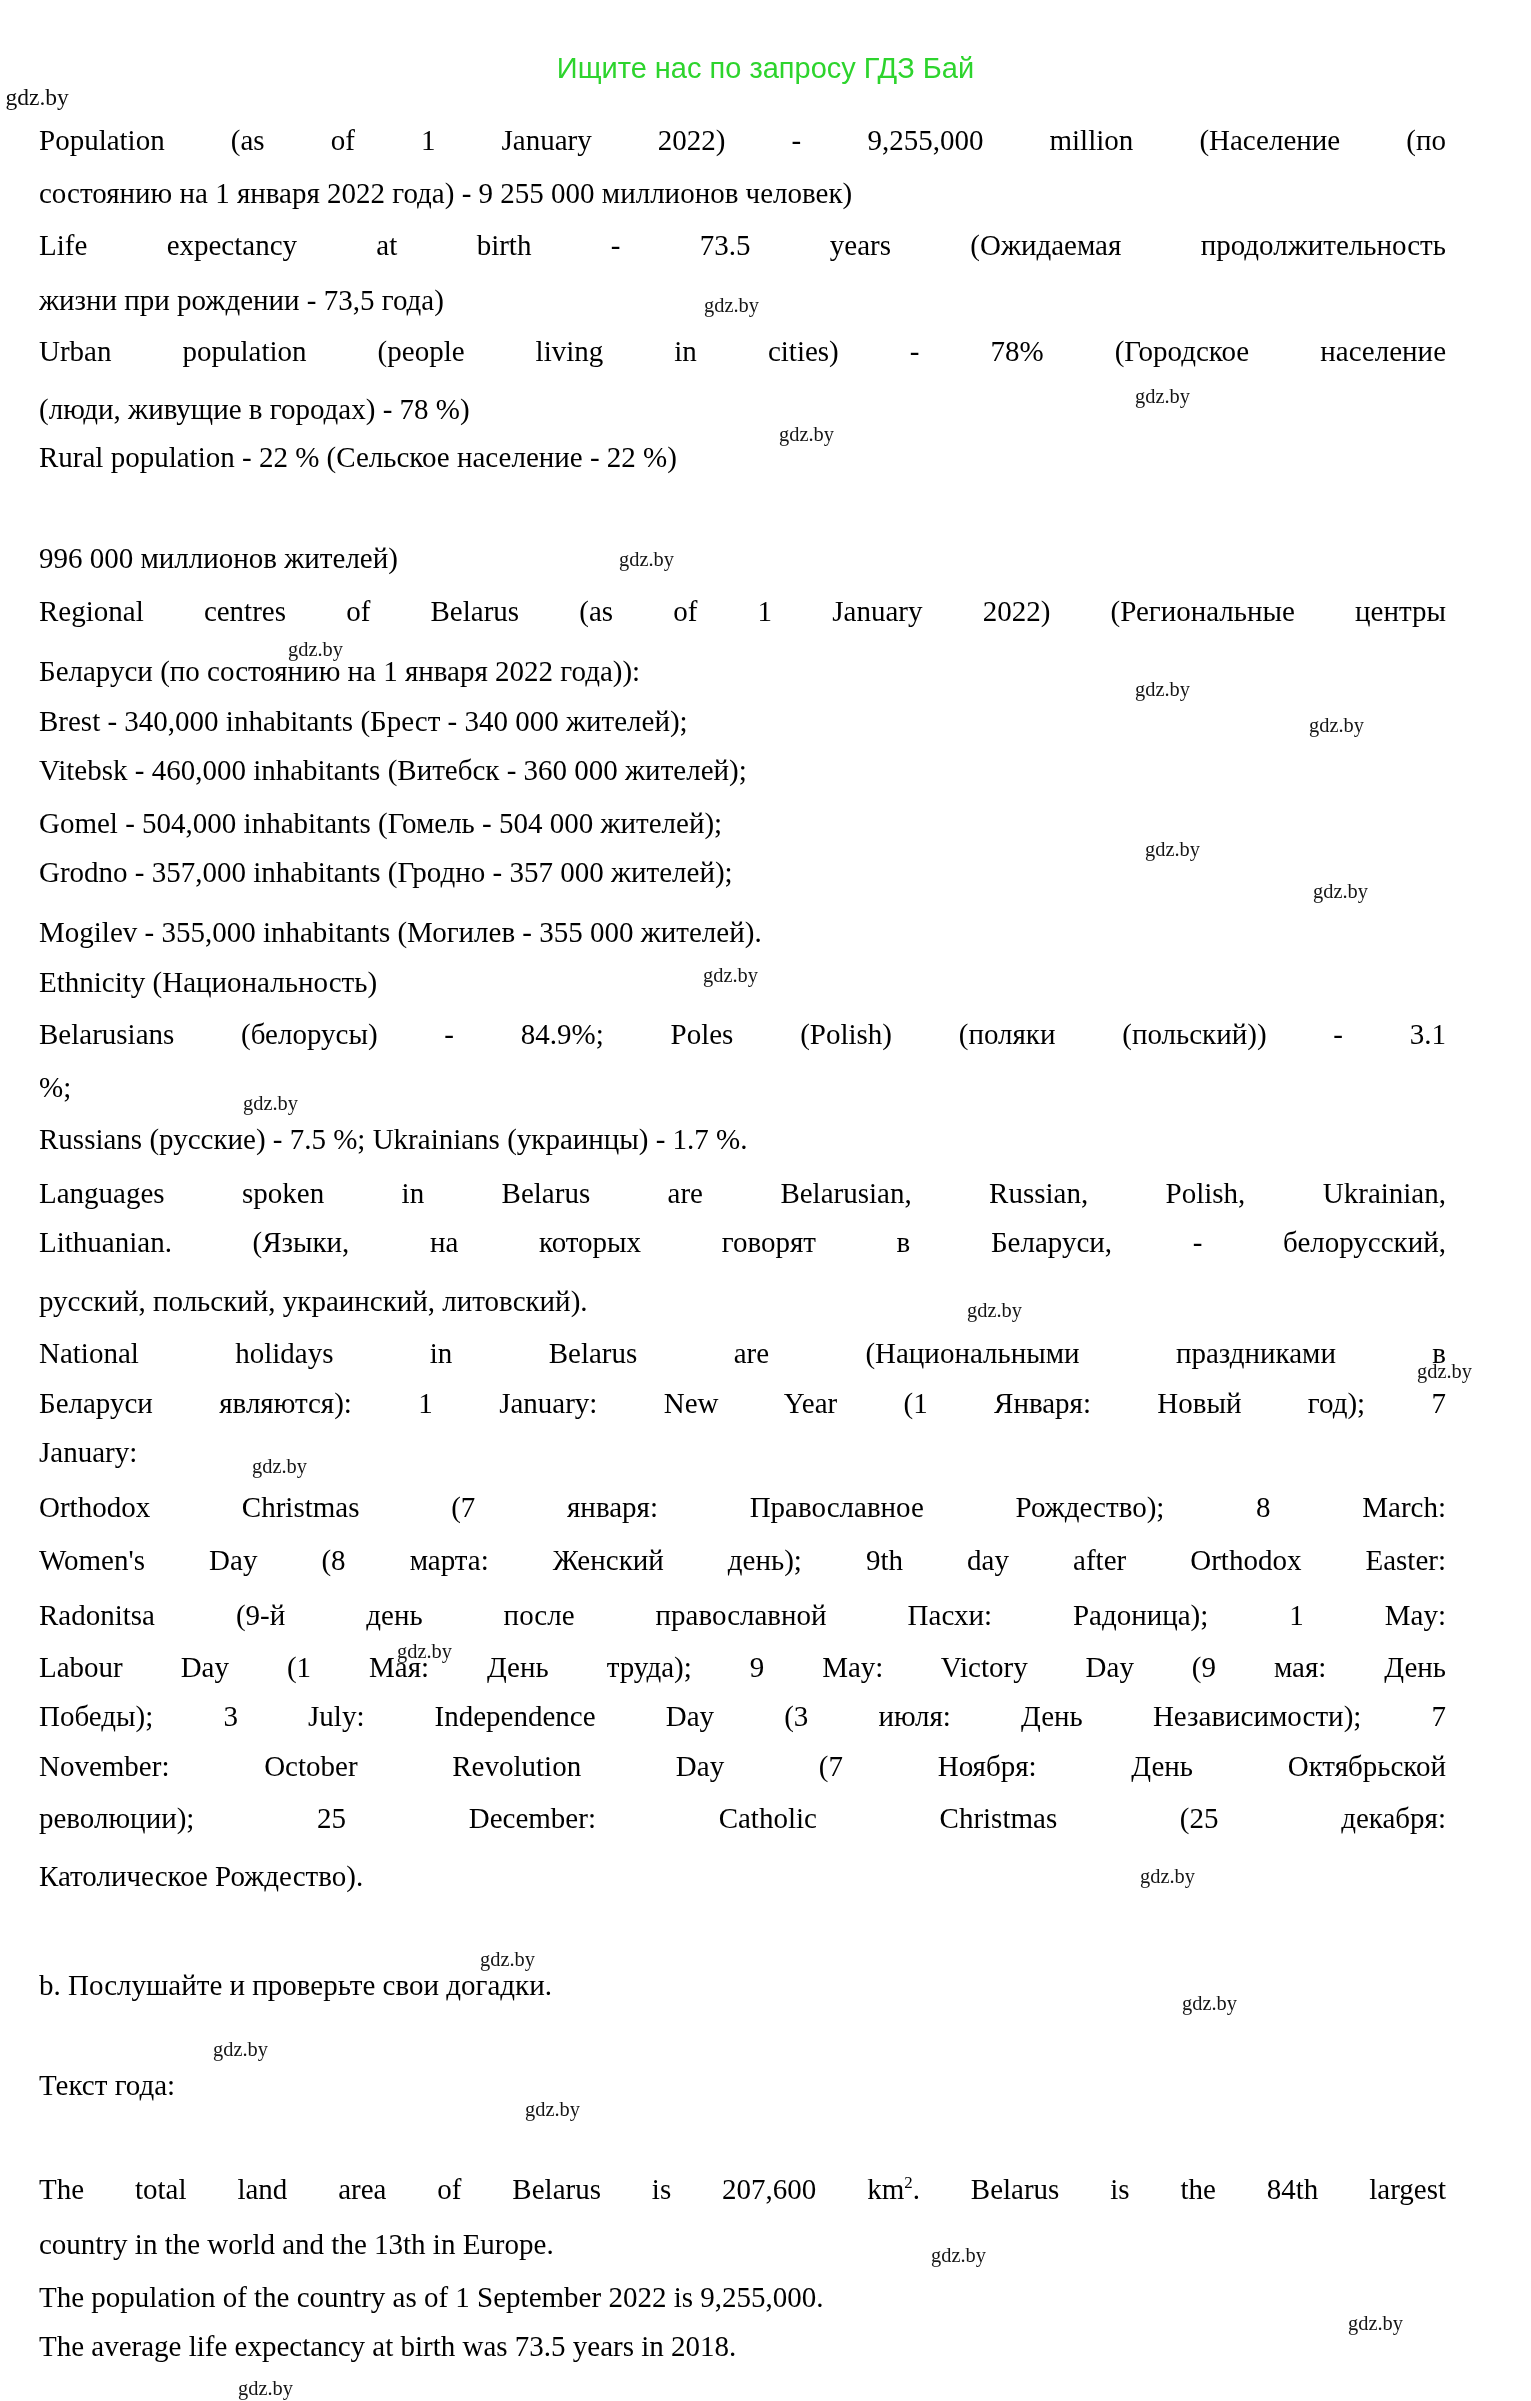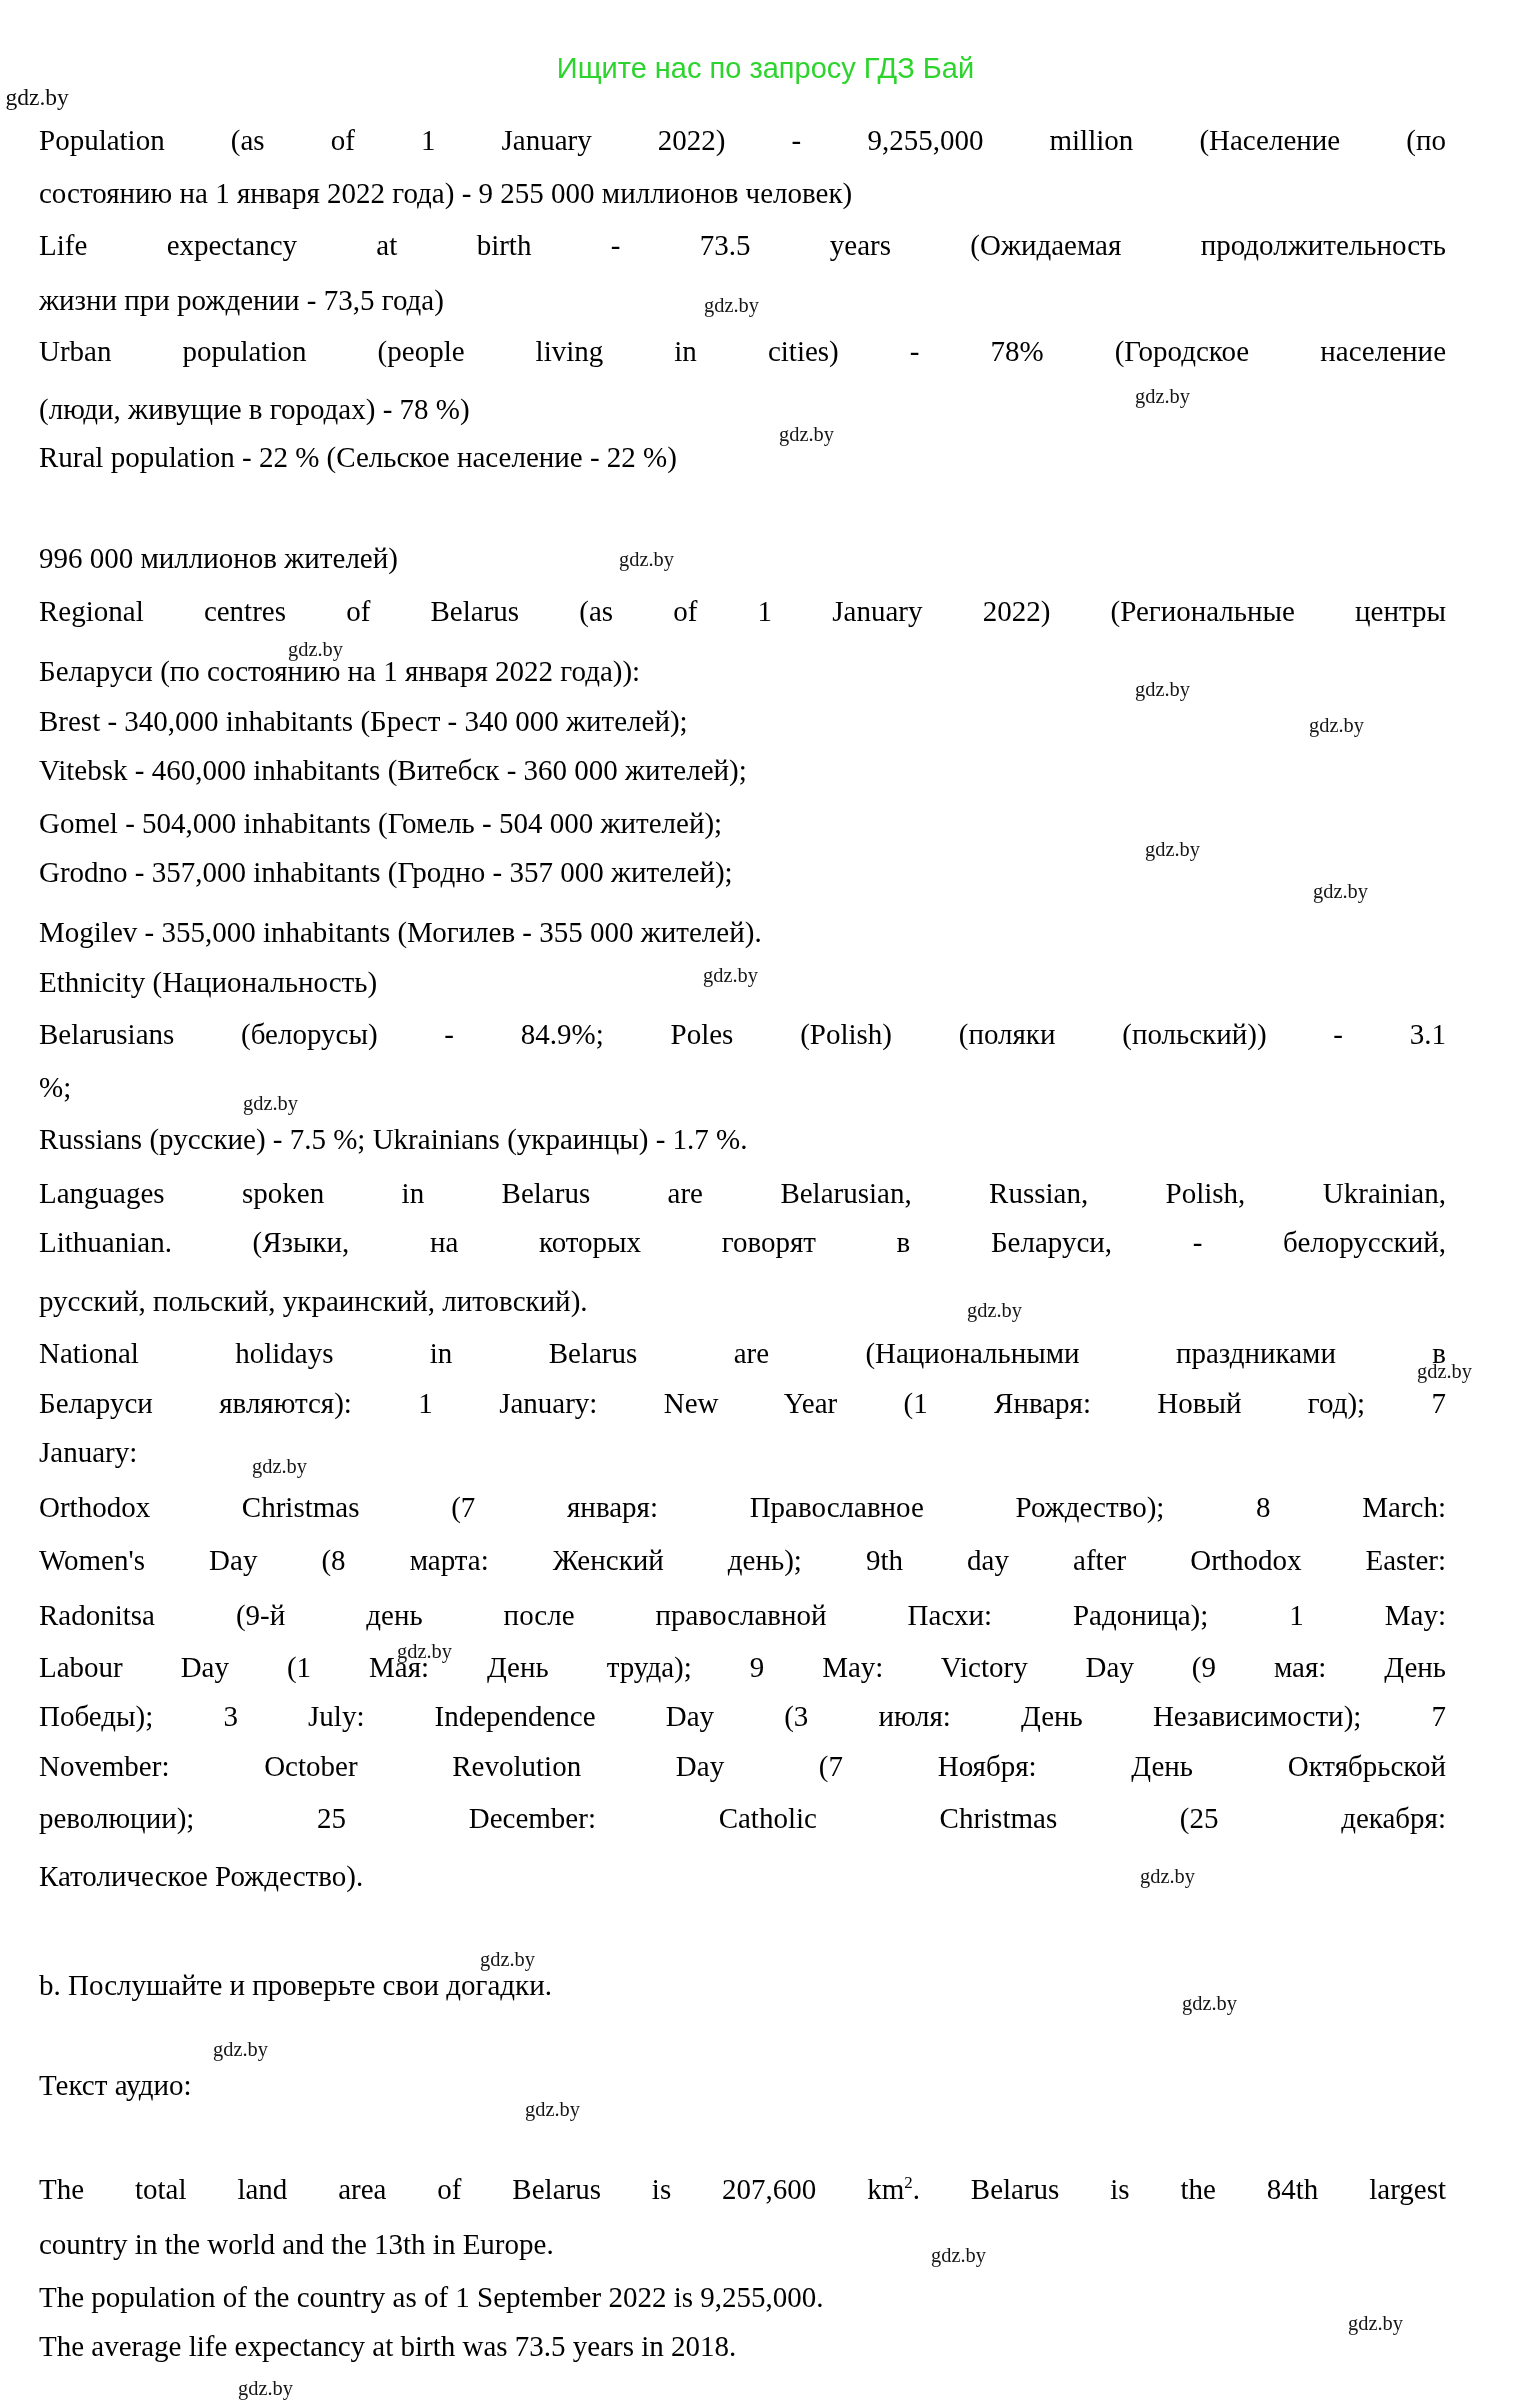"Текст аудио:" div.bl { text: аудио -> года }
